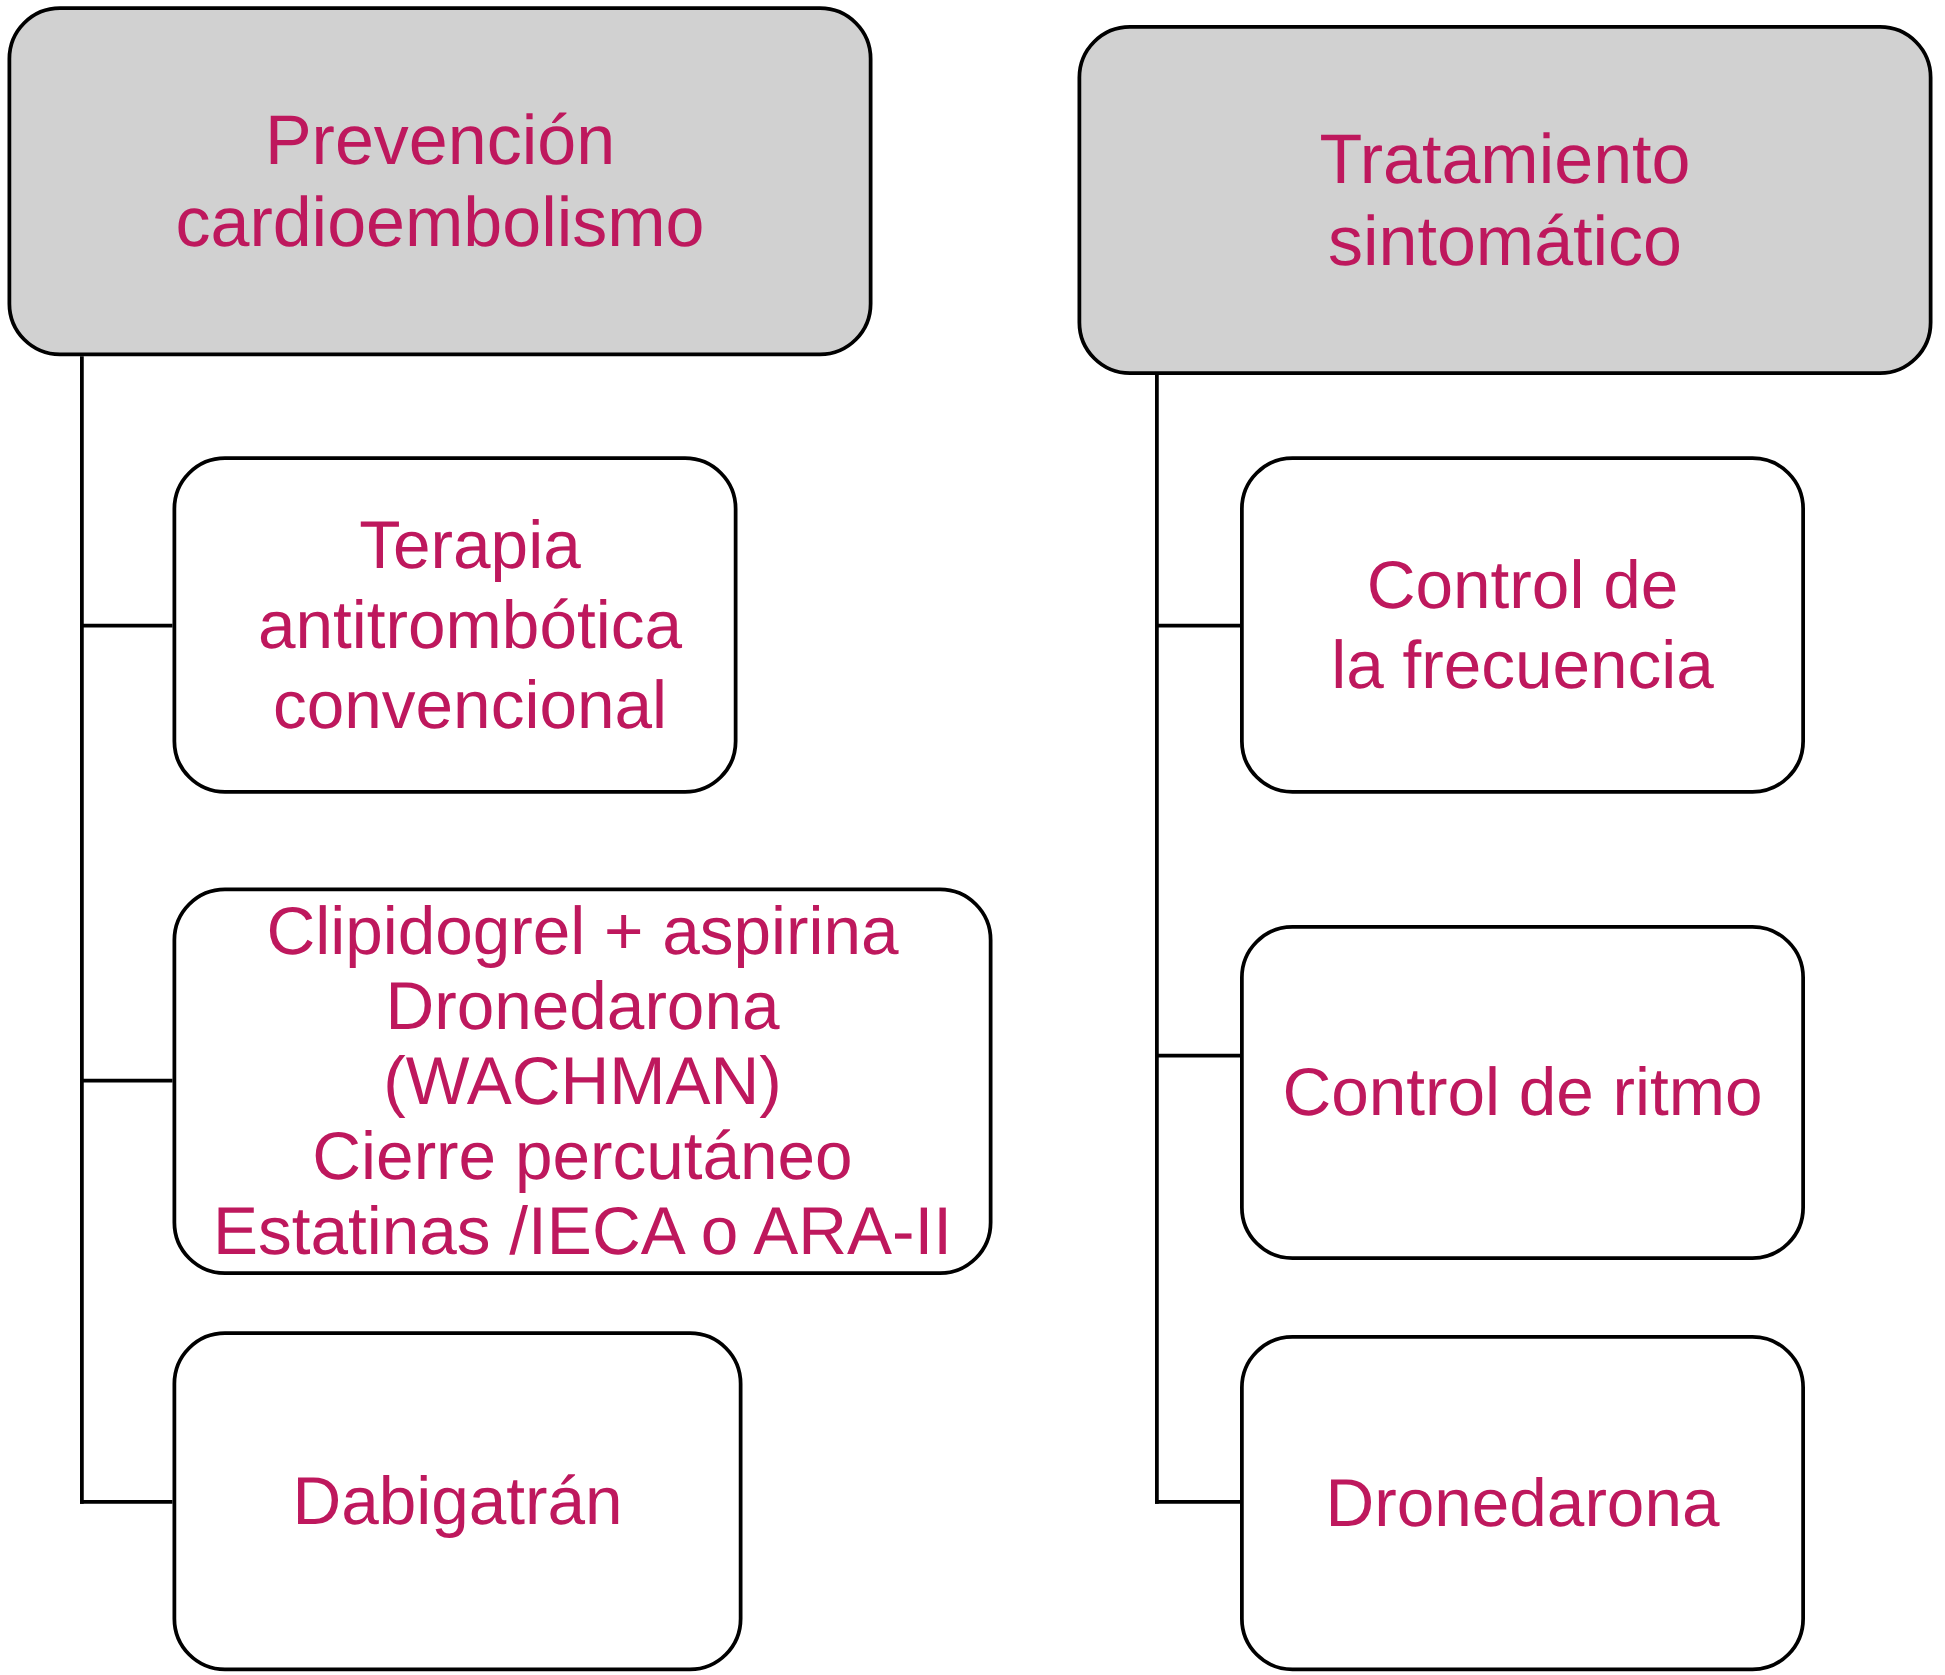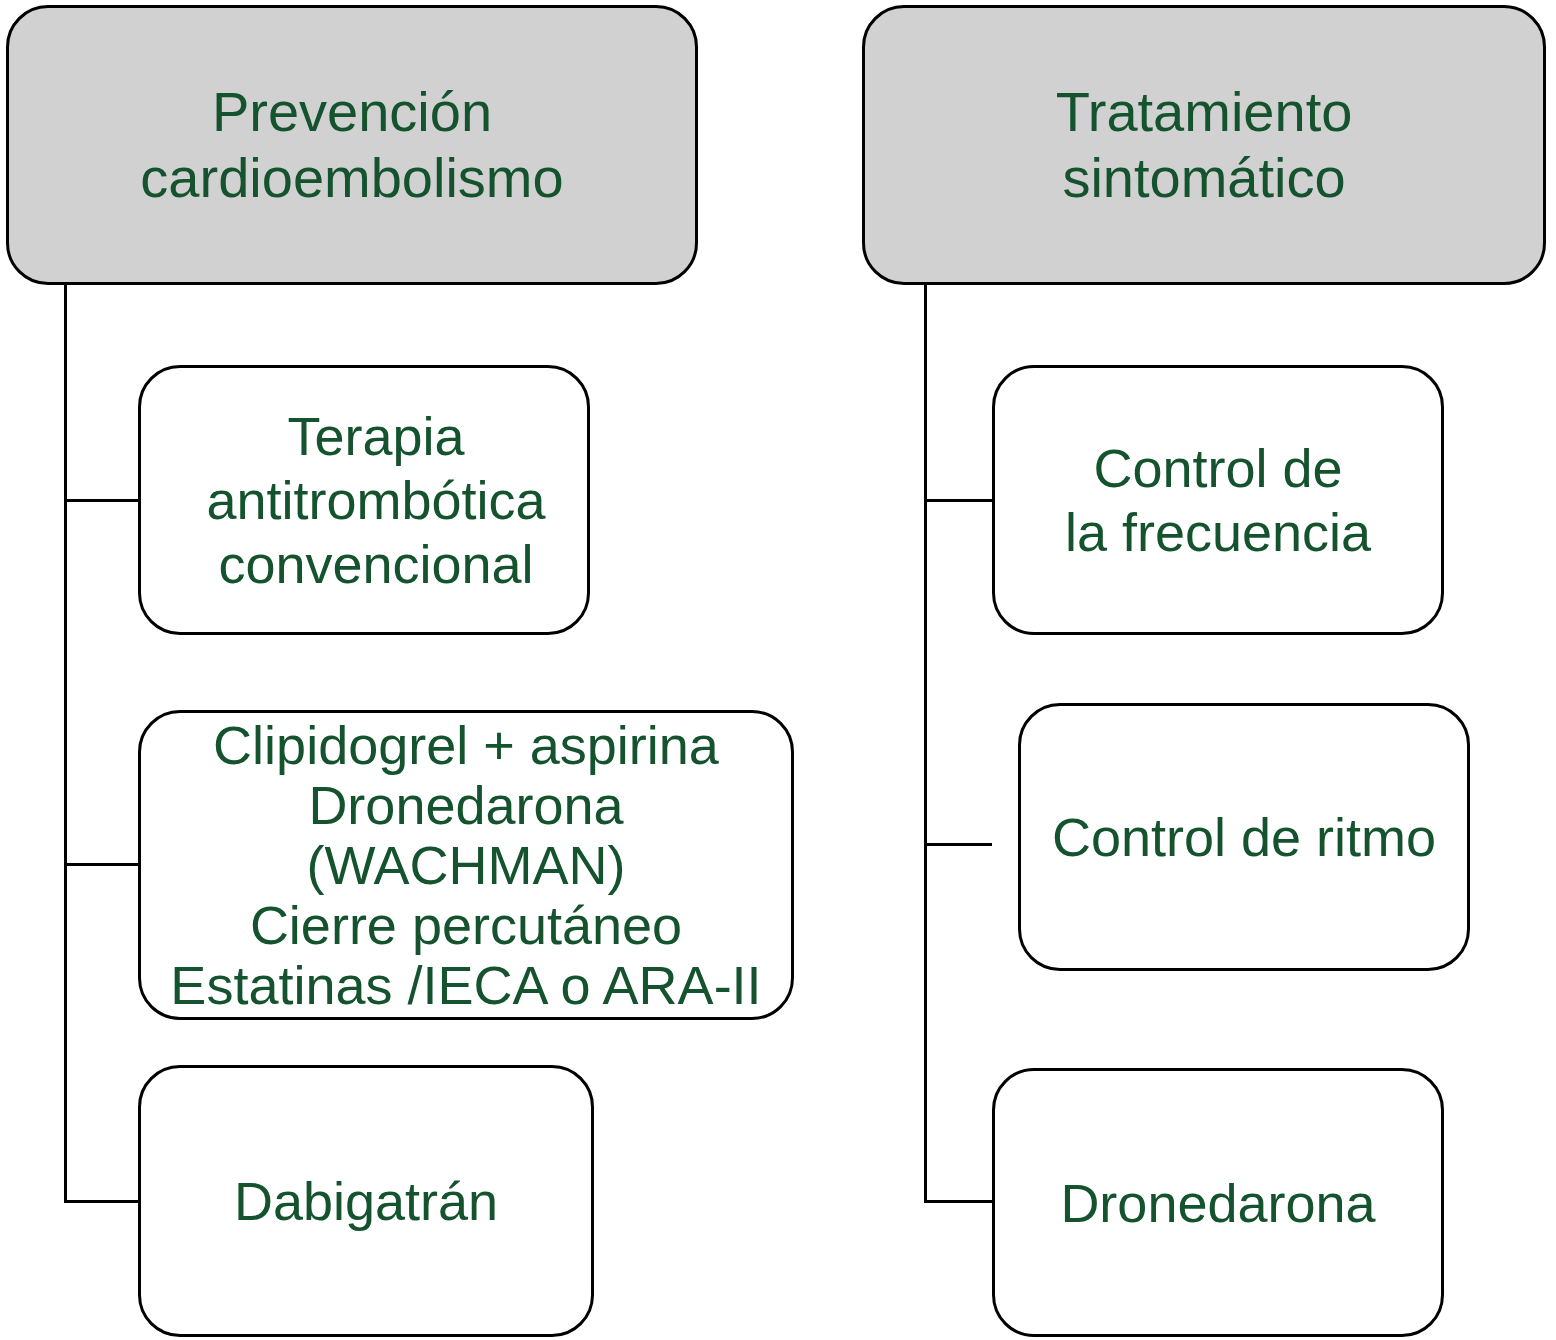"Prevención" .canvas { color: #14532d -> #be185d }
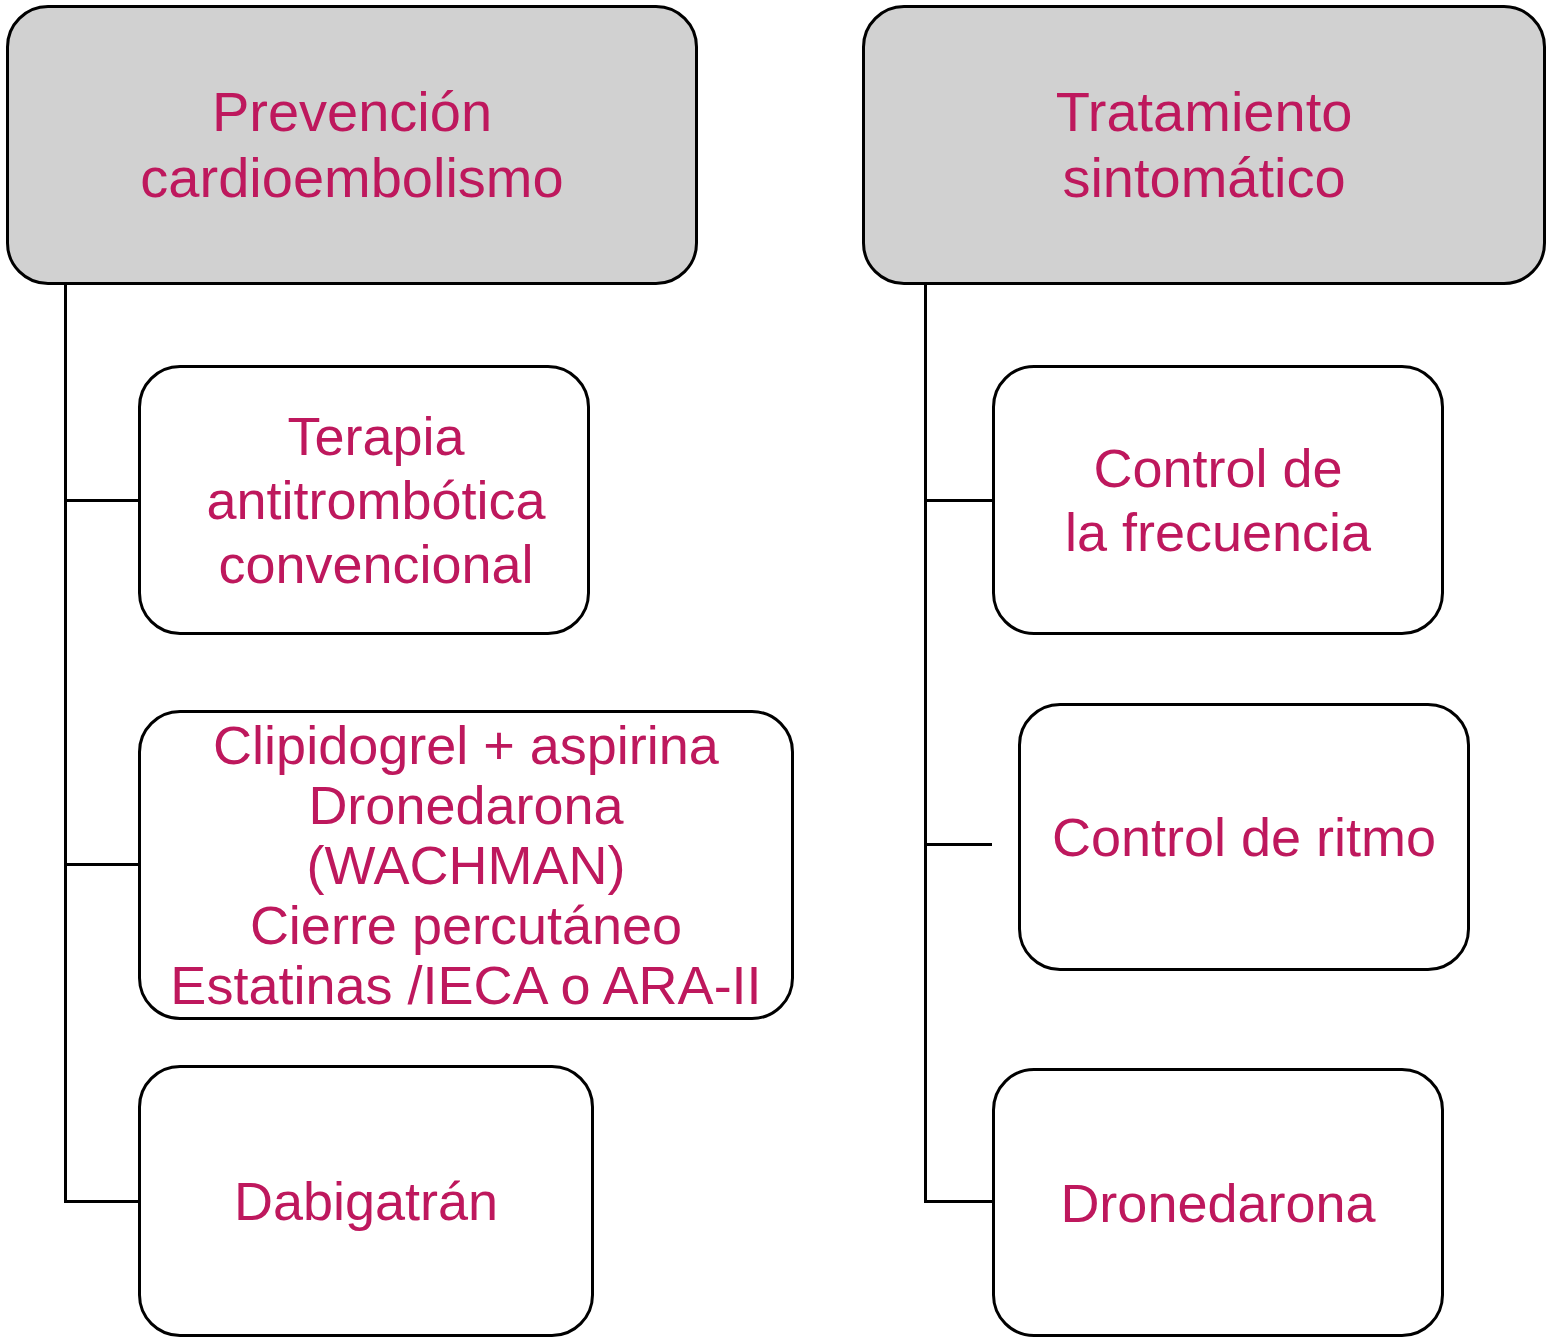"Tratamiento" .box-right-header { top: 5px -> 20px }
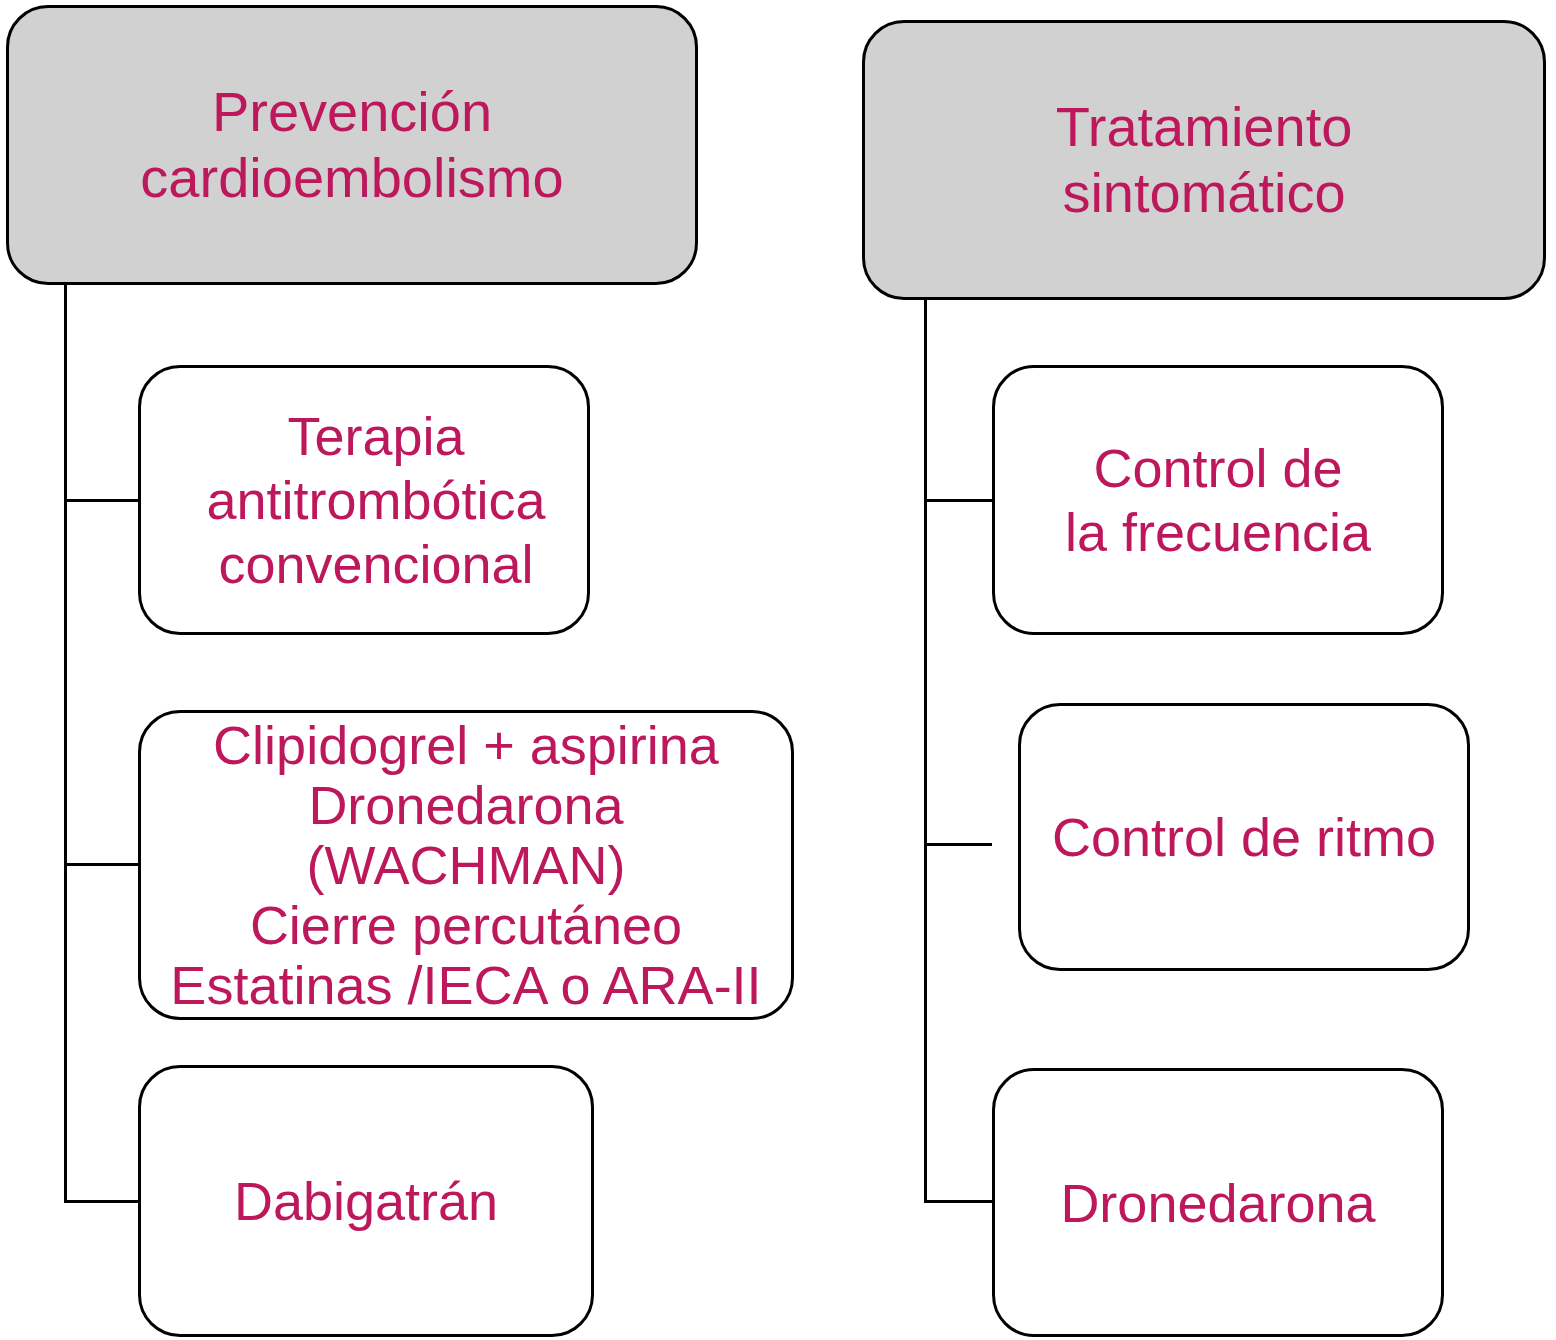"Control de ritmo" .box-right-child-2 { margin-left: 26px -> none; top: 703px -> 740px }
